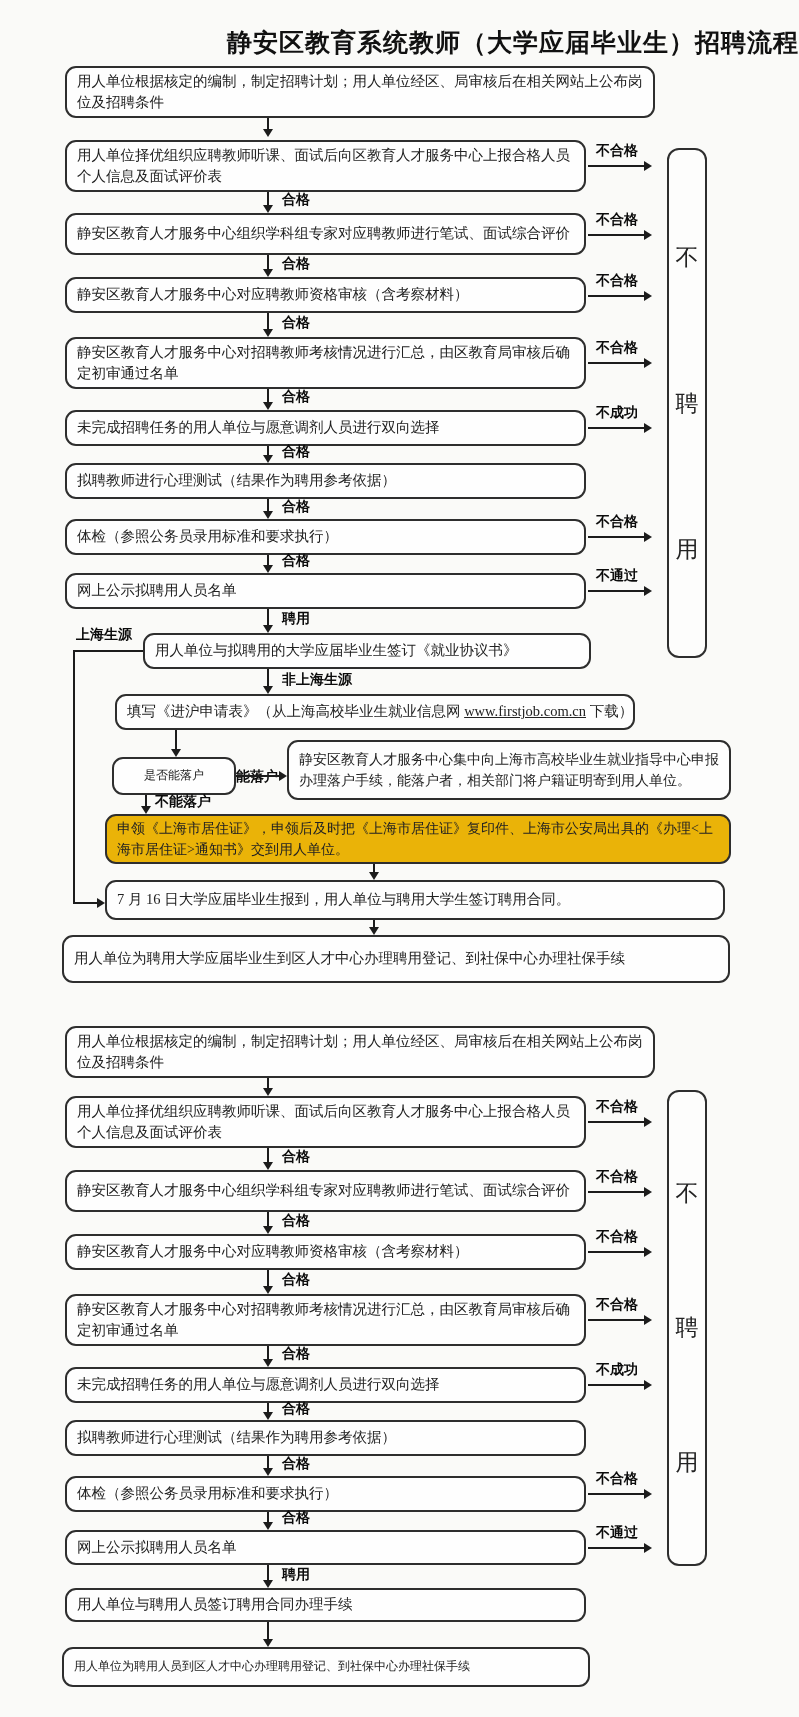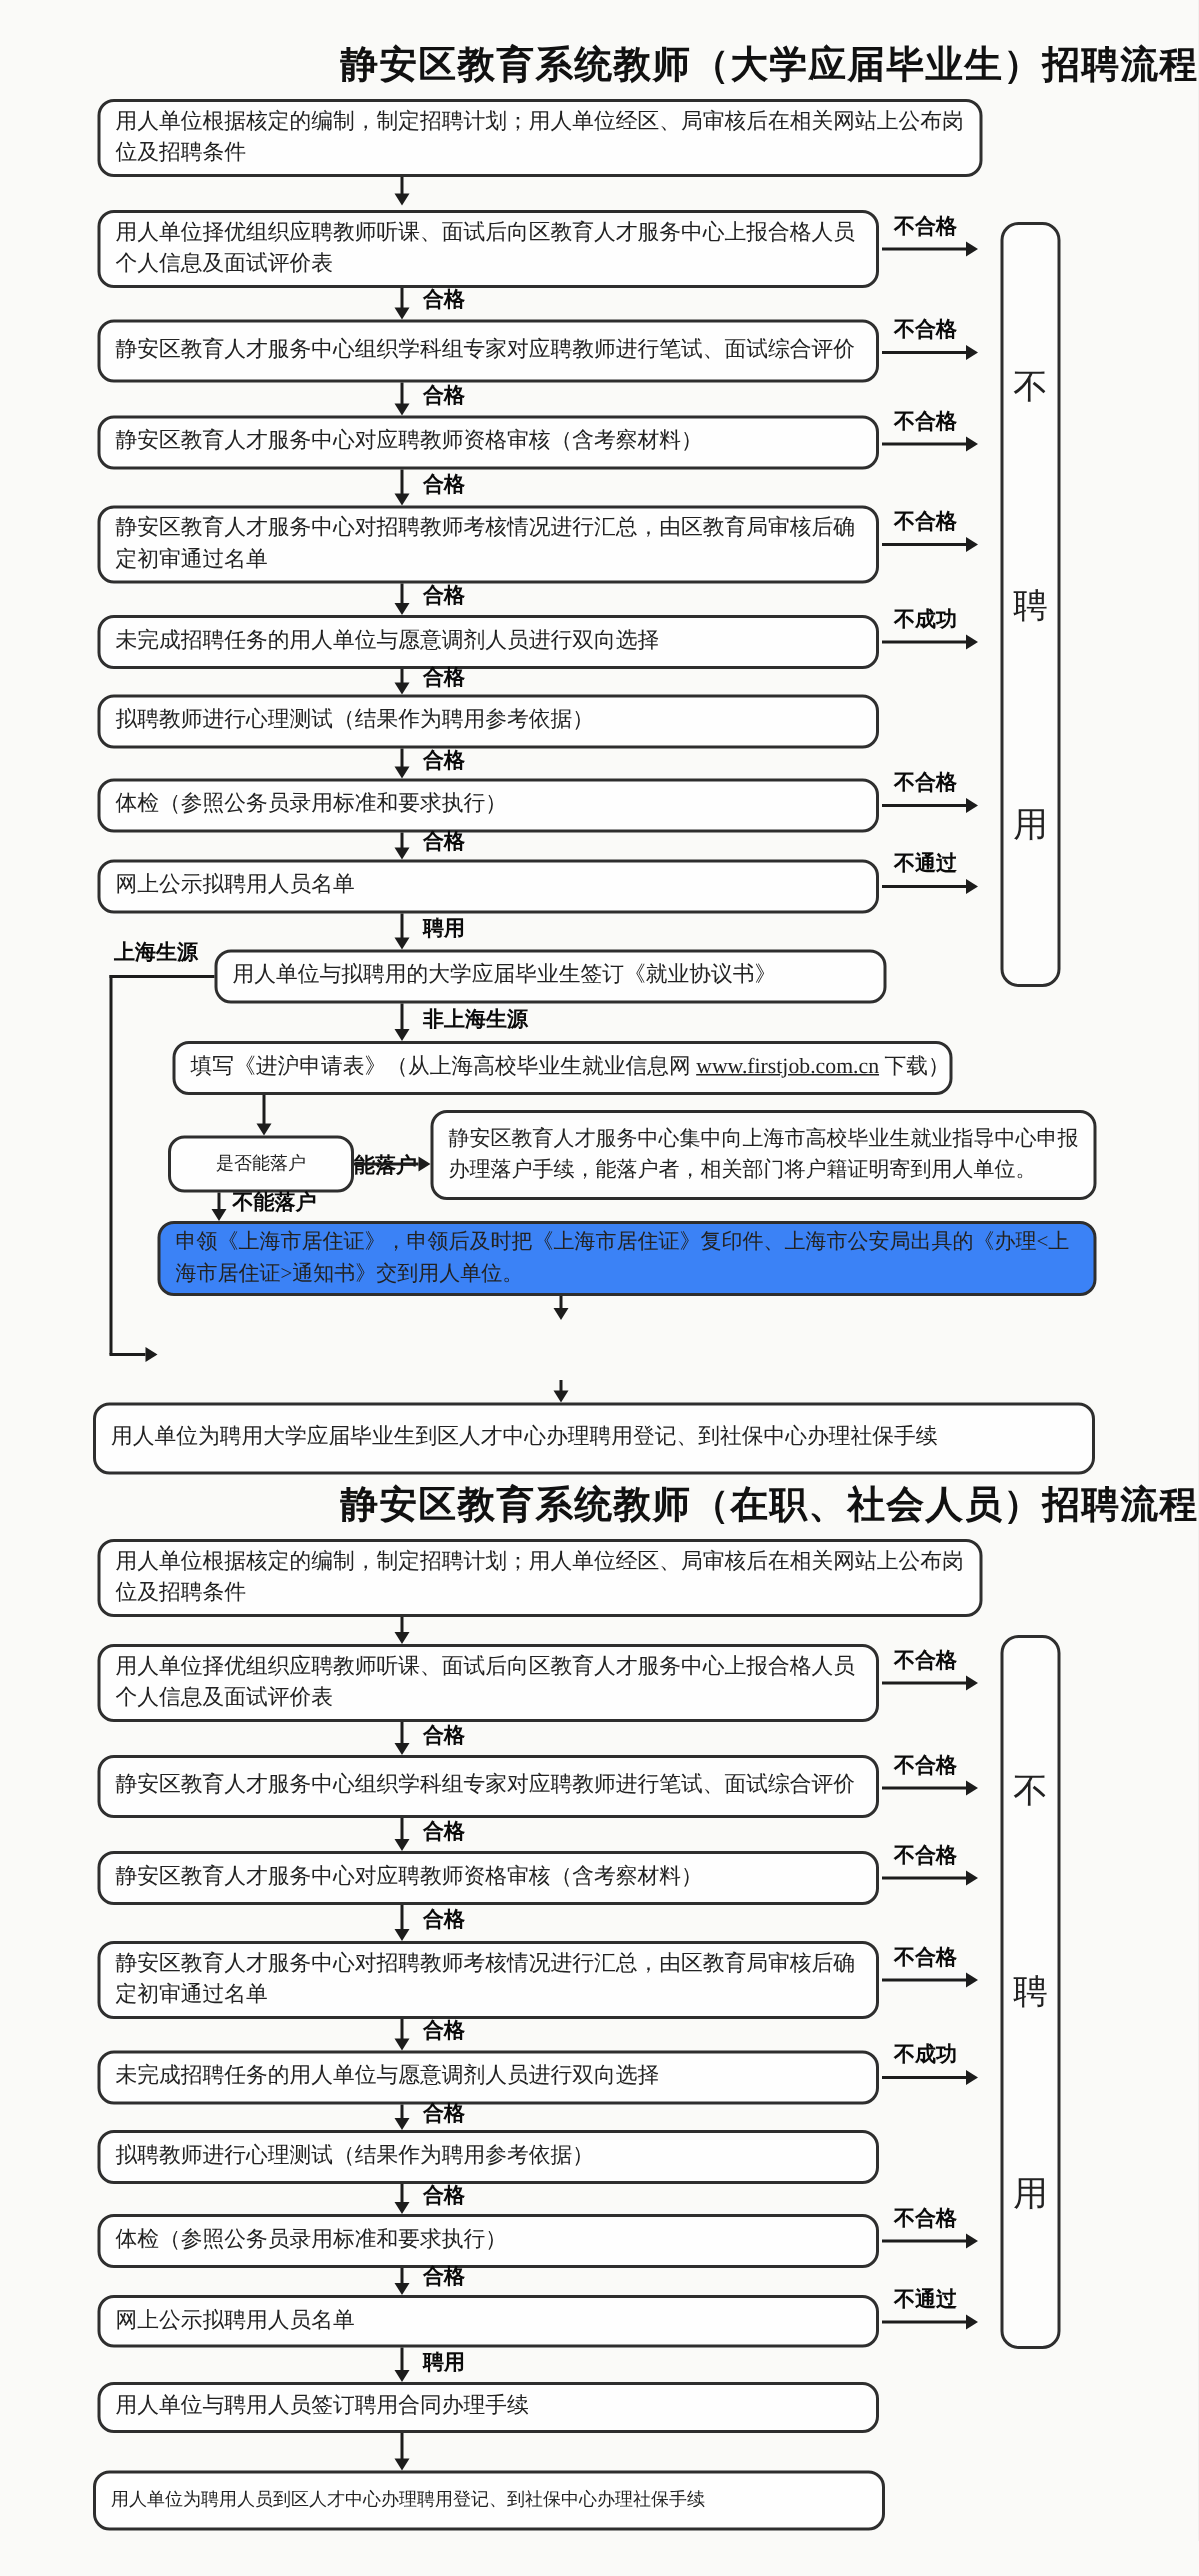"申领《上海市居住证》，申领后及时把《上海市居住证》复印件、上海市公安局出具的《办" .box.gray { background: #3b82f6 -> #eab308 }
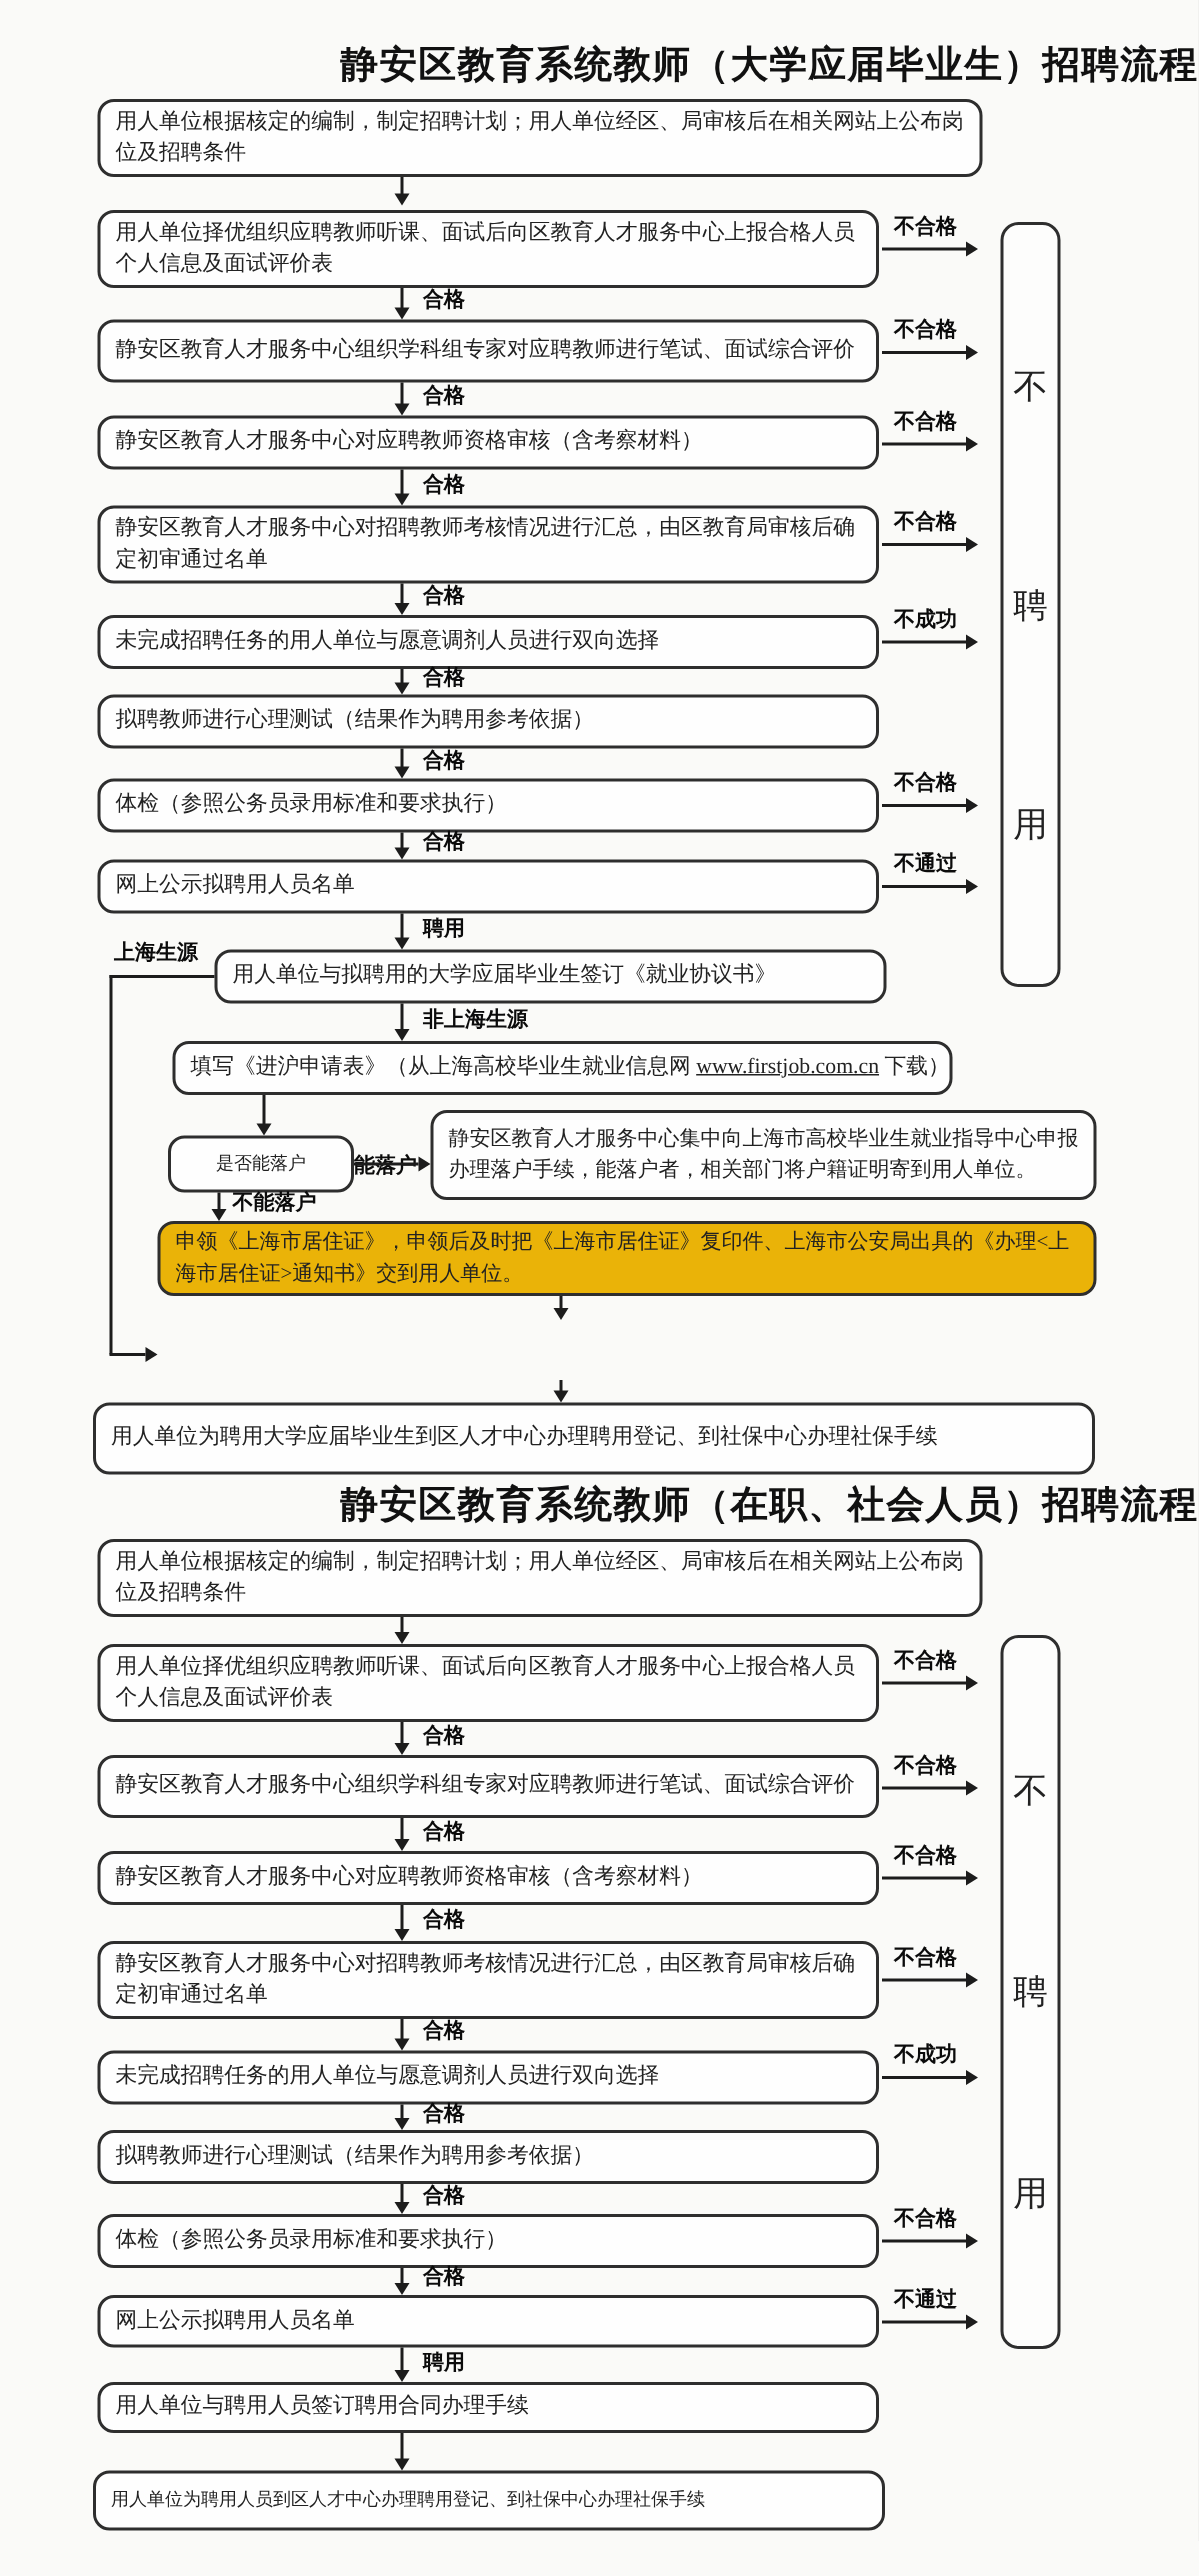"7 月 16 日大学应届毕业生报到，用人单位与聘用大学生签订聘用合同。" div.box { html: none -> <div>7 月 16 日大学应届毕业生报到，用人单位与聘用大学生签订聘用合同。</div> }
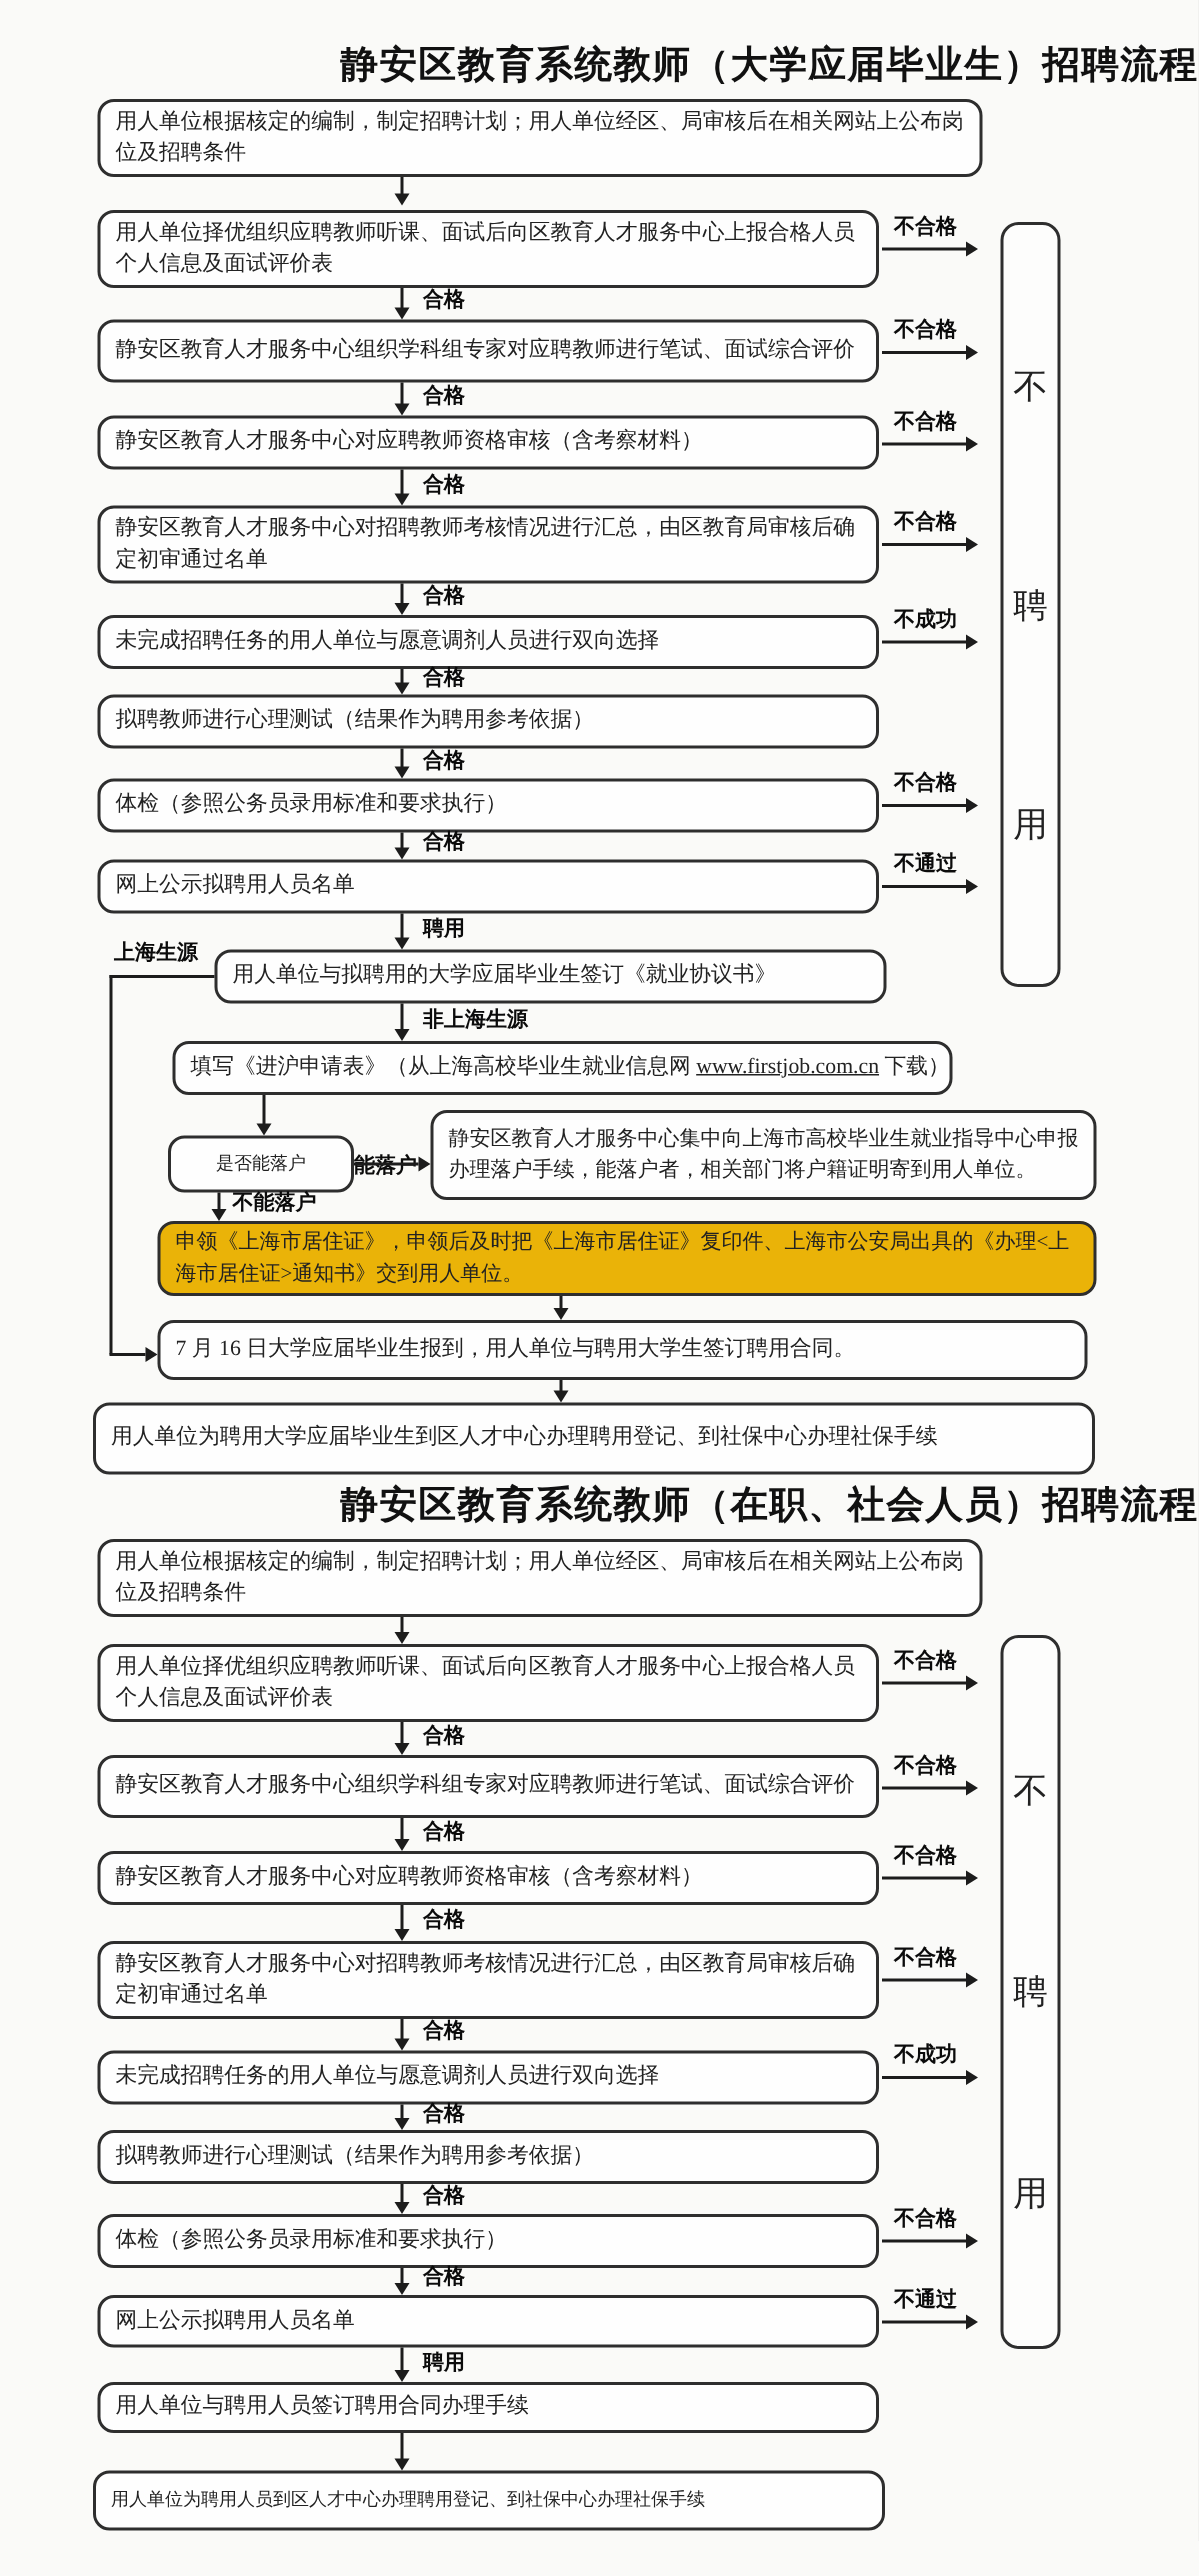"静安区教育系统教师（在职、社会人员）招聘流程" div.title { html: <div>静安区教育系统教师（在职、社会人员）招聘流程</div> -> none }
